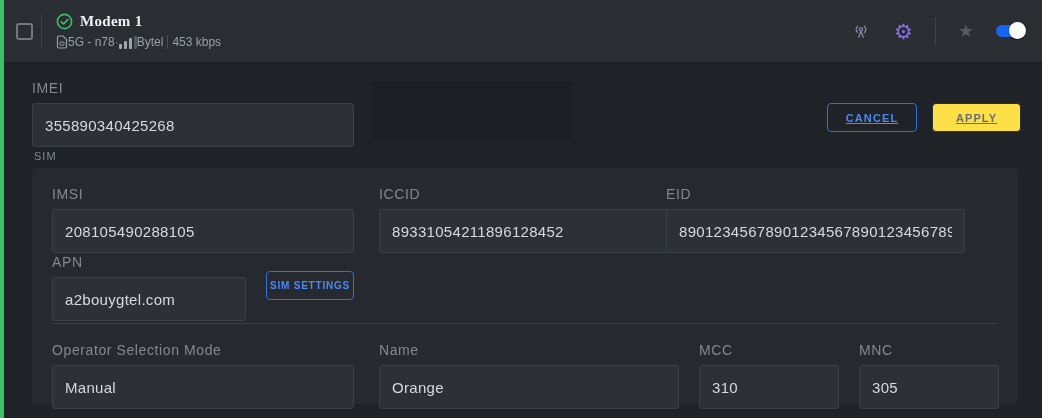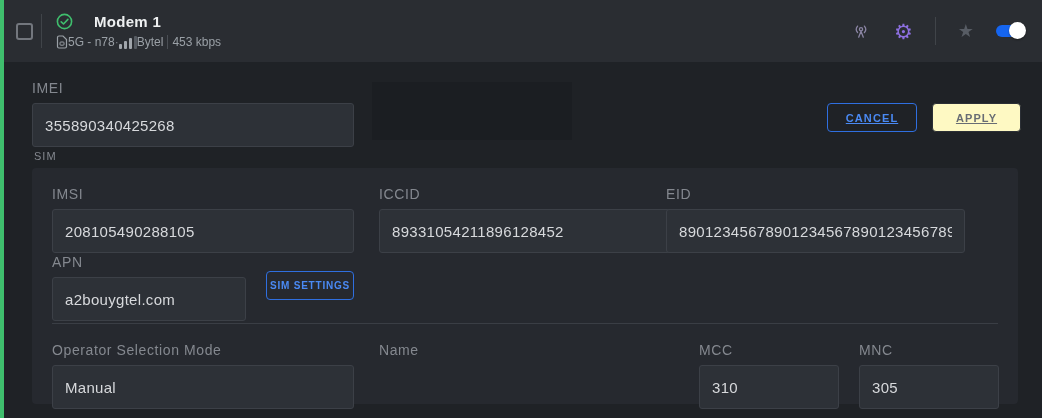"Modem 1" .title-row { font-family: none -> Liberation Serif, serif; gap: 21px -> 7px }
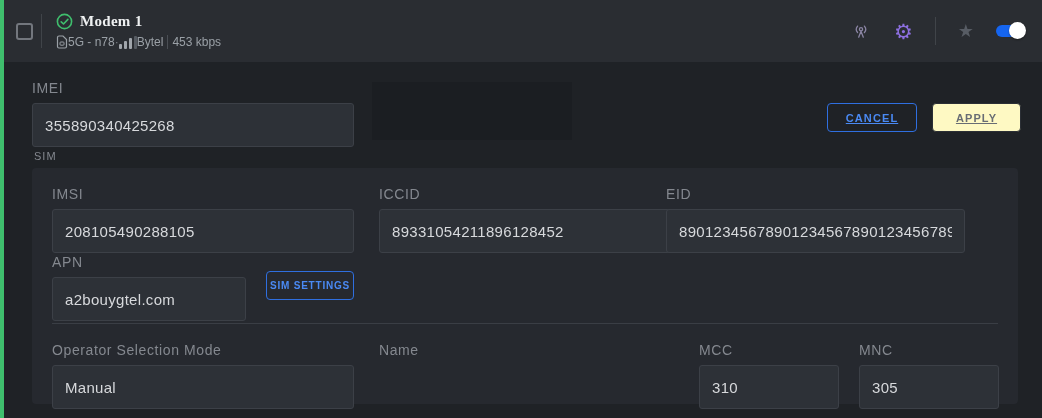"APPLY" .btn-apply { background: #fef9c3 -> #fde047 }
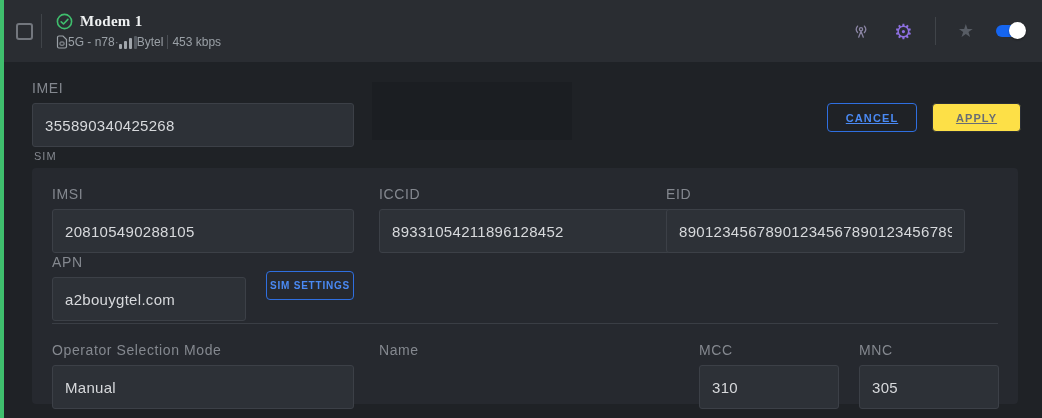"Orange" input.input { html: none -> <input> }
